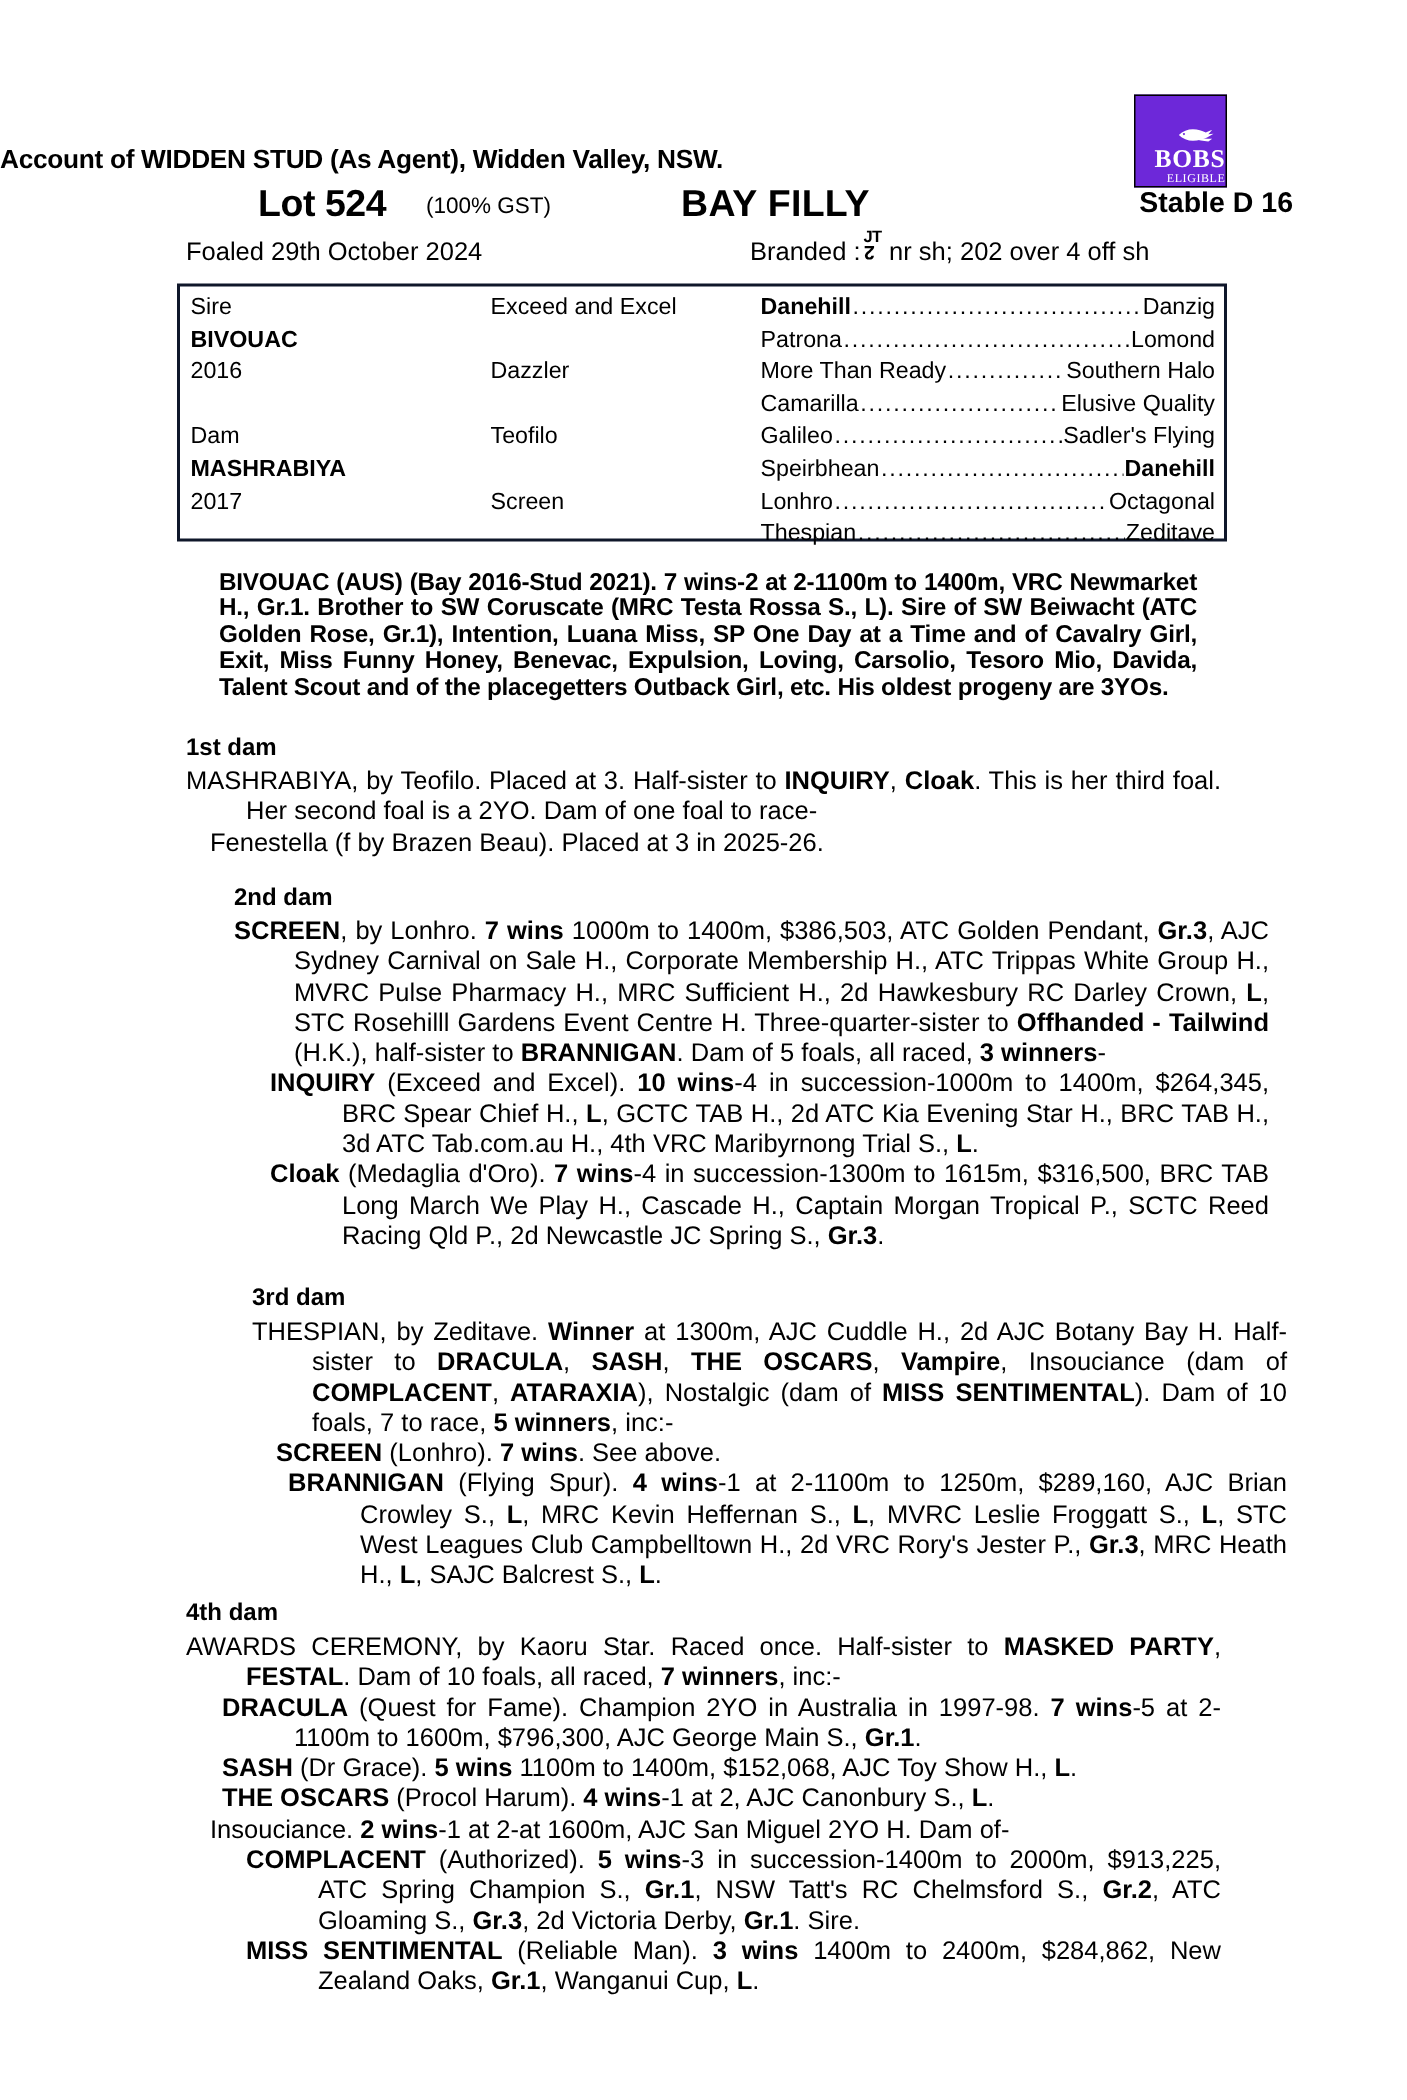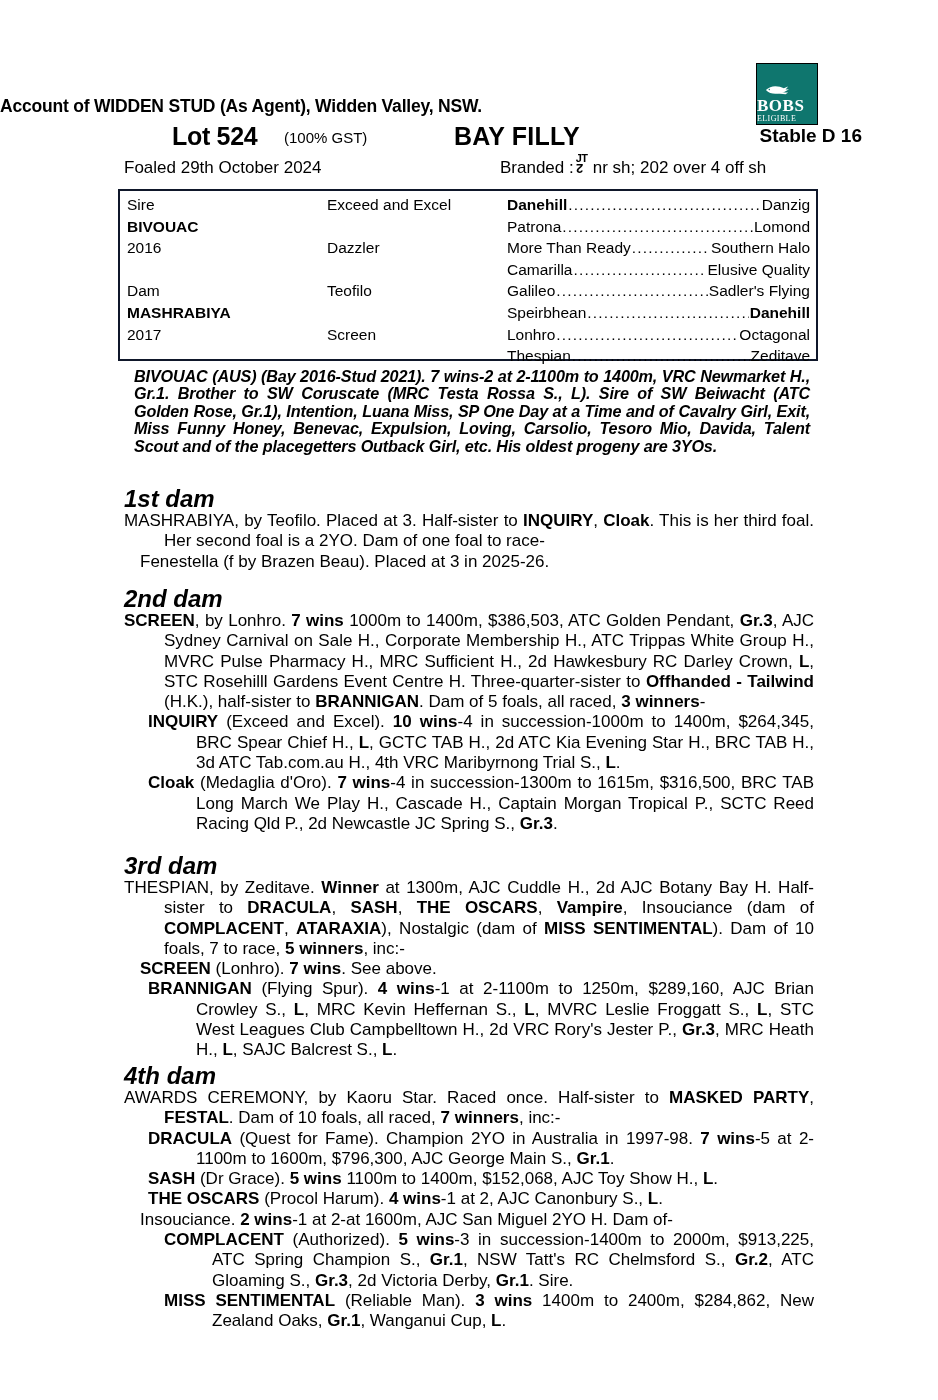"BOBS" .bobs-logo { align-items: flex-start -> flex-end; background: #0f766e -> #6d28d9 }
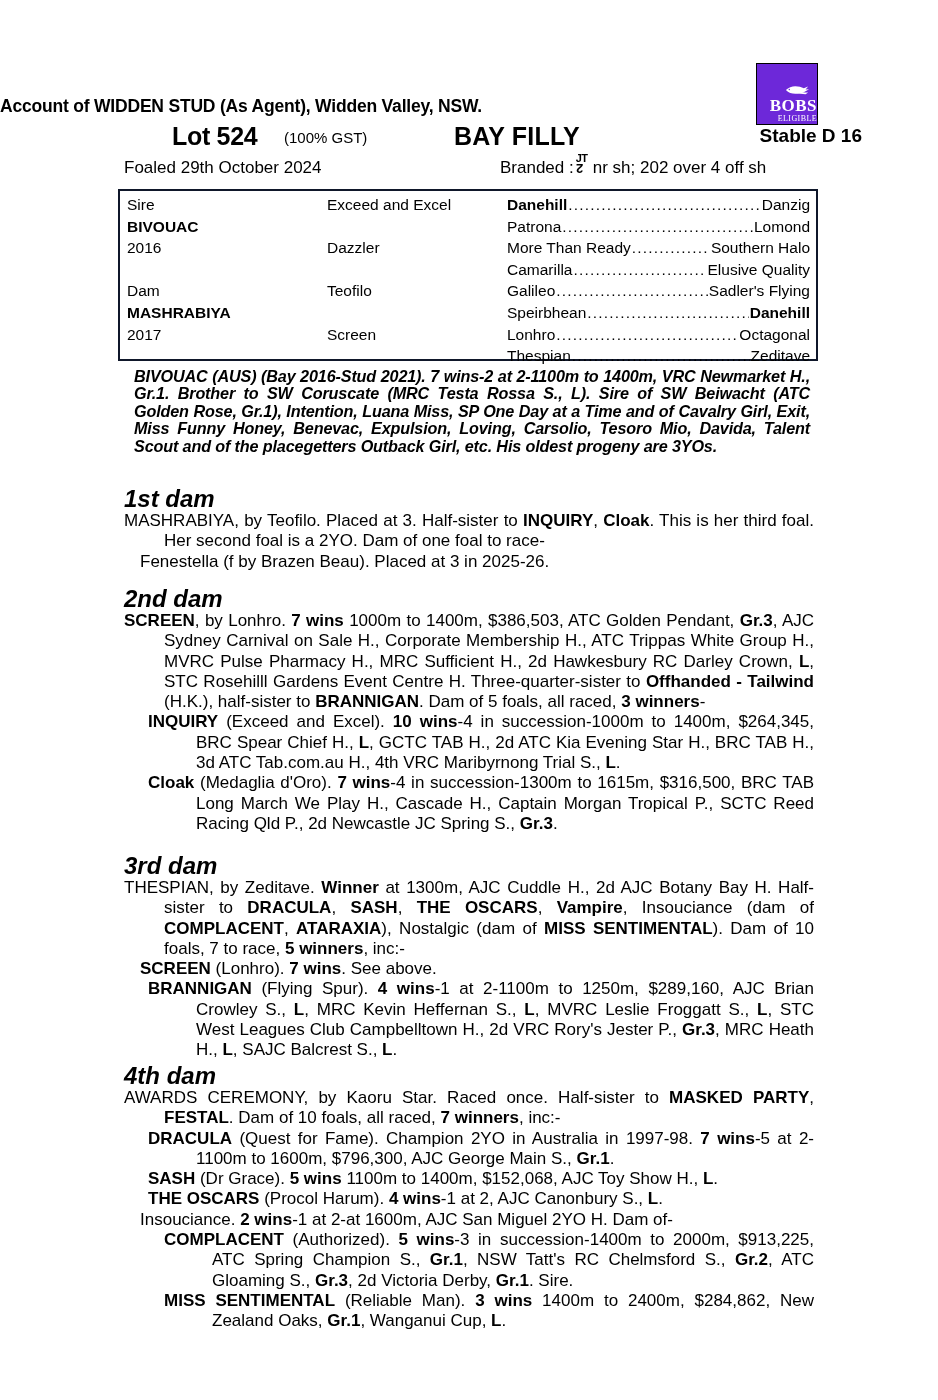"BIVOUAC (AUS) (Bay 2016-Stud 2021)." .sire-desc p { font-style: italic -> none; margin: 0 -> 12px }
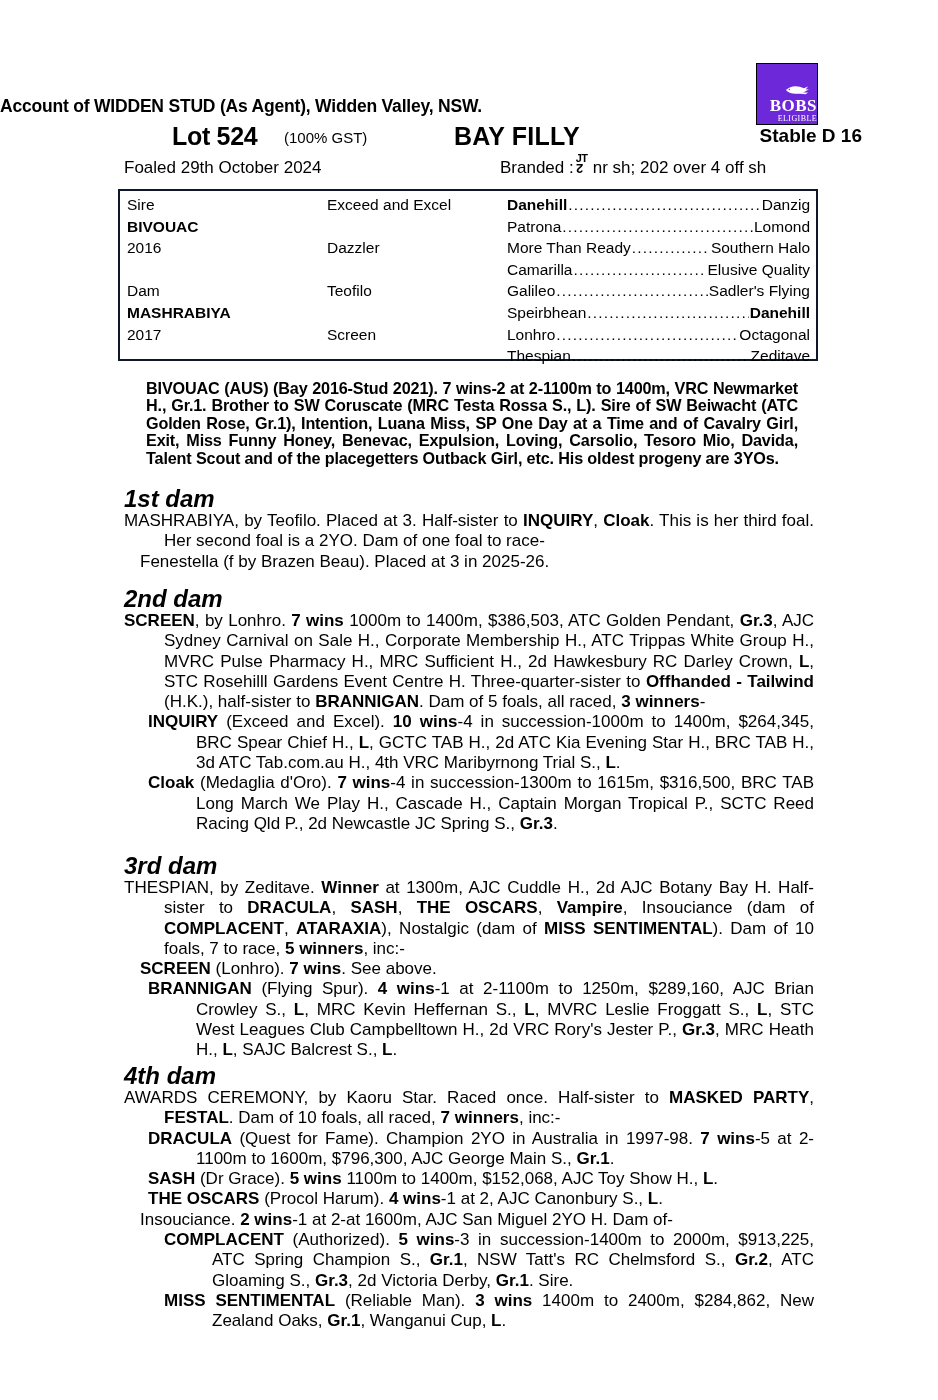"1st dam" .sec-head { font-size: 24px -> 16px; font-style: italic -> none }
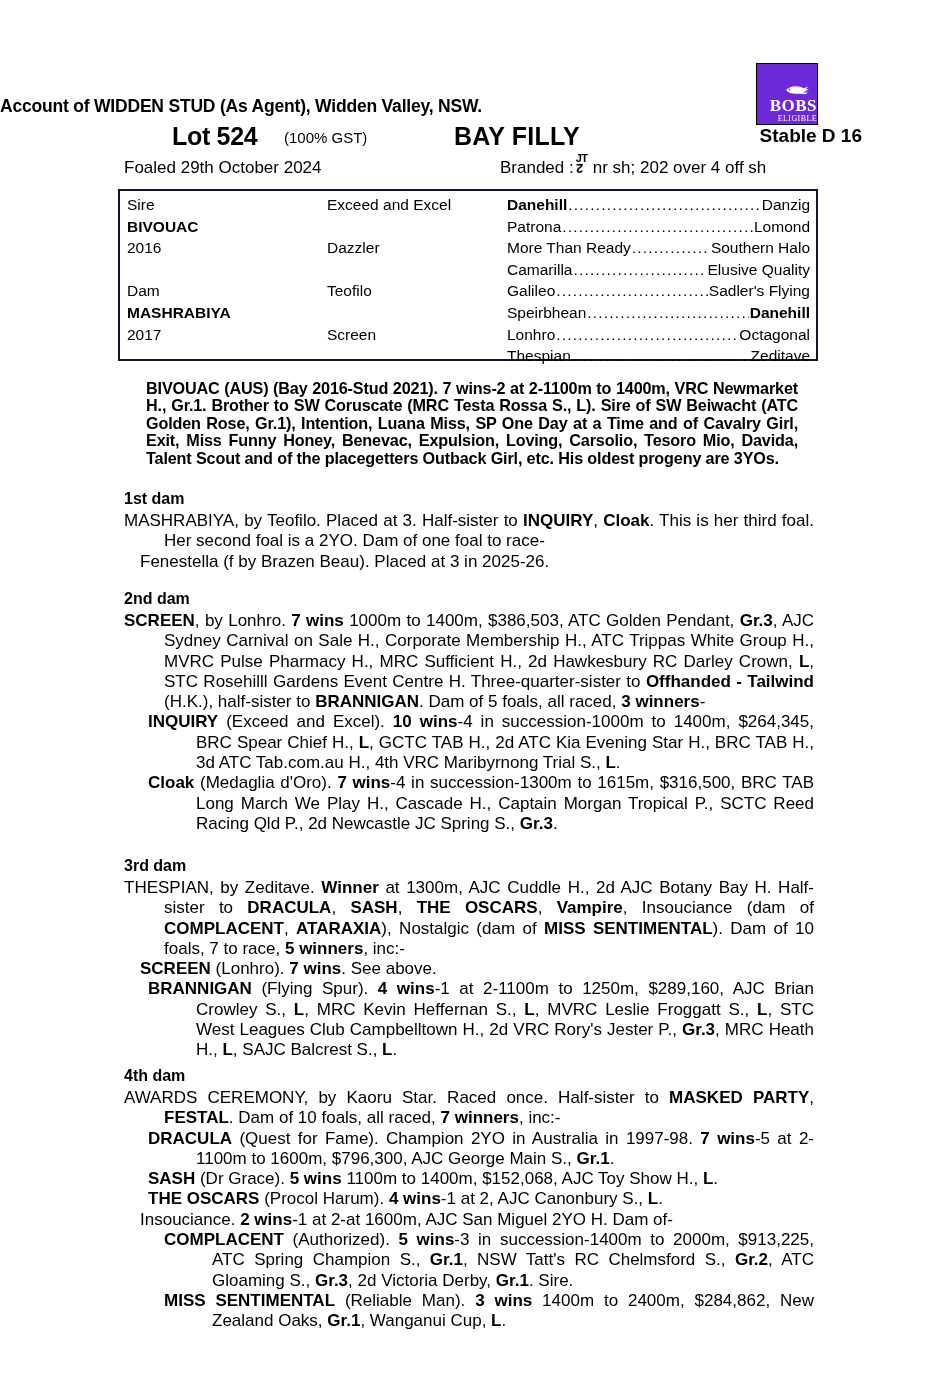"2nd dam" #s2 { margin-left: none -> 32px }
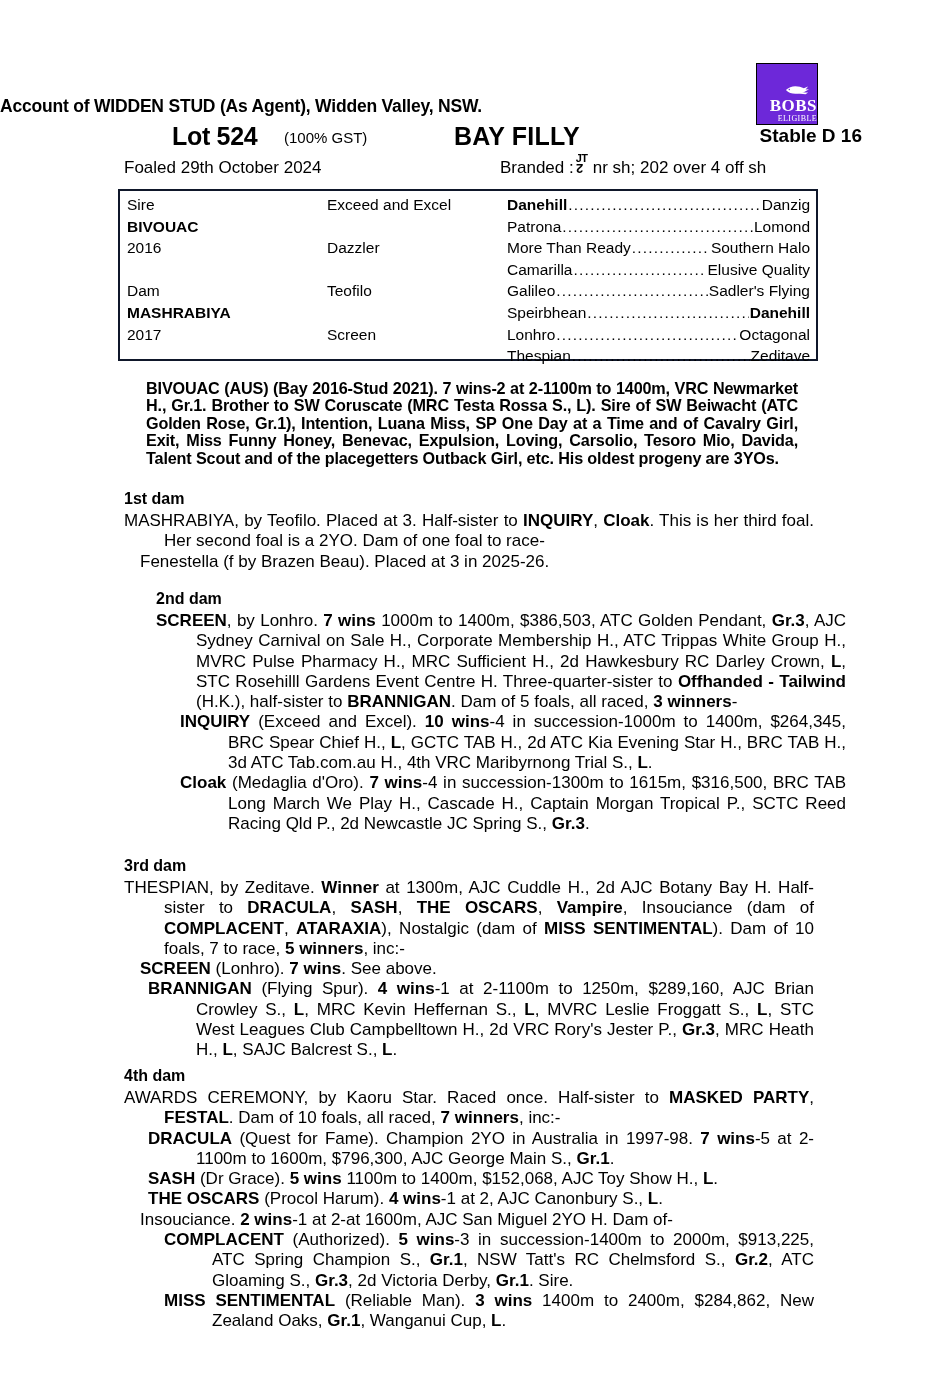"3rd dam" #s3 { margin-left: none -> 44px }
